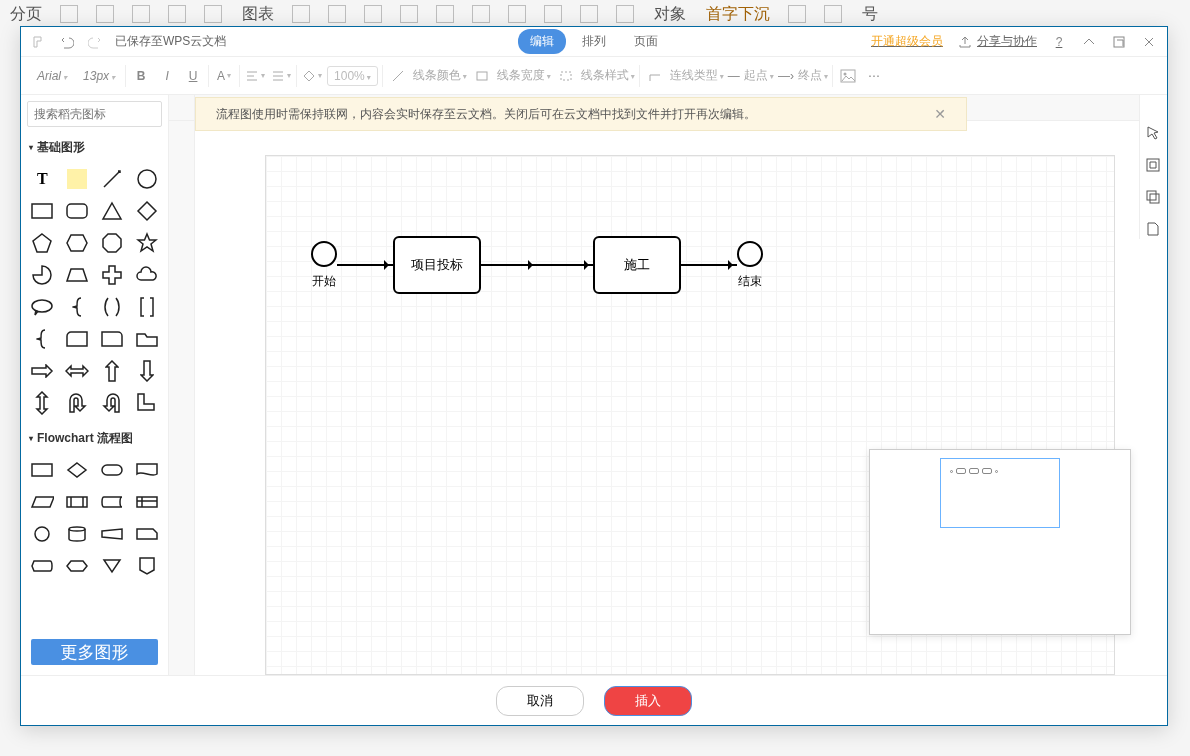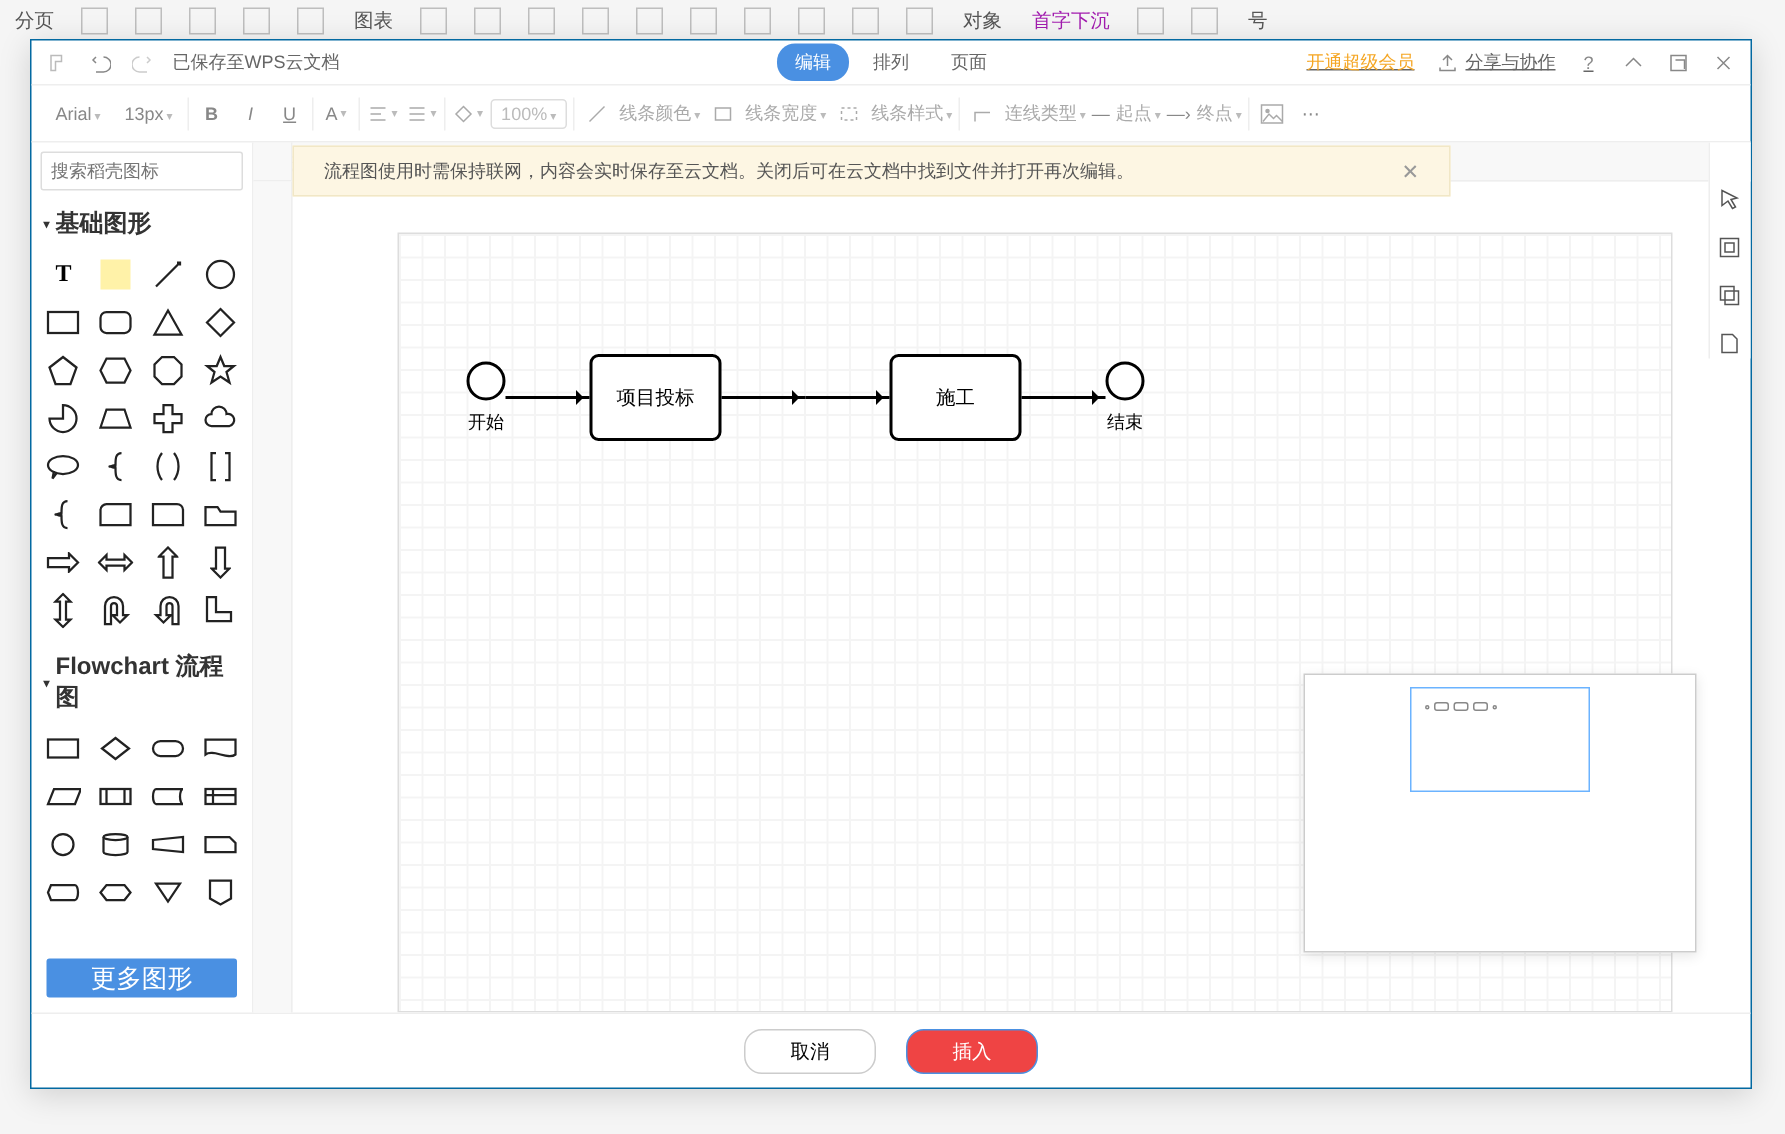"分页" .bg-toolbar { font-size: 13px -> 16px }
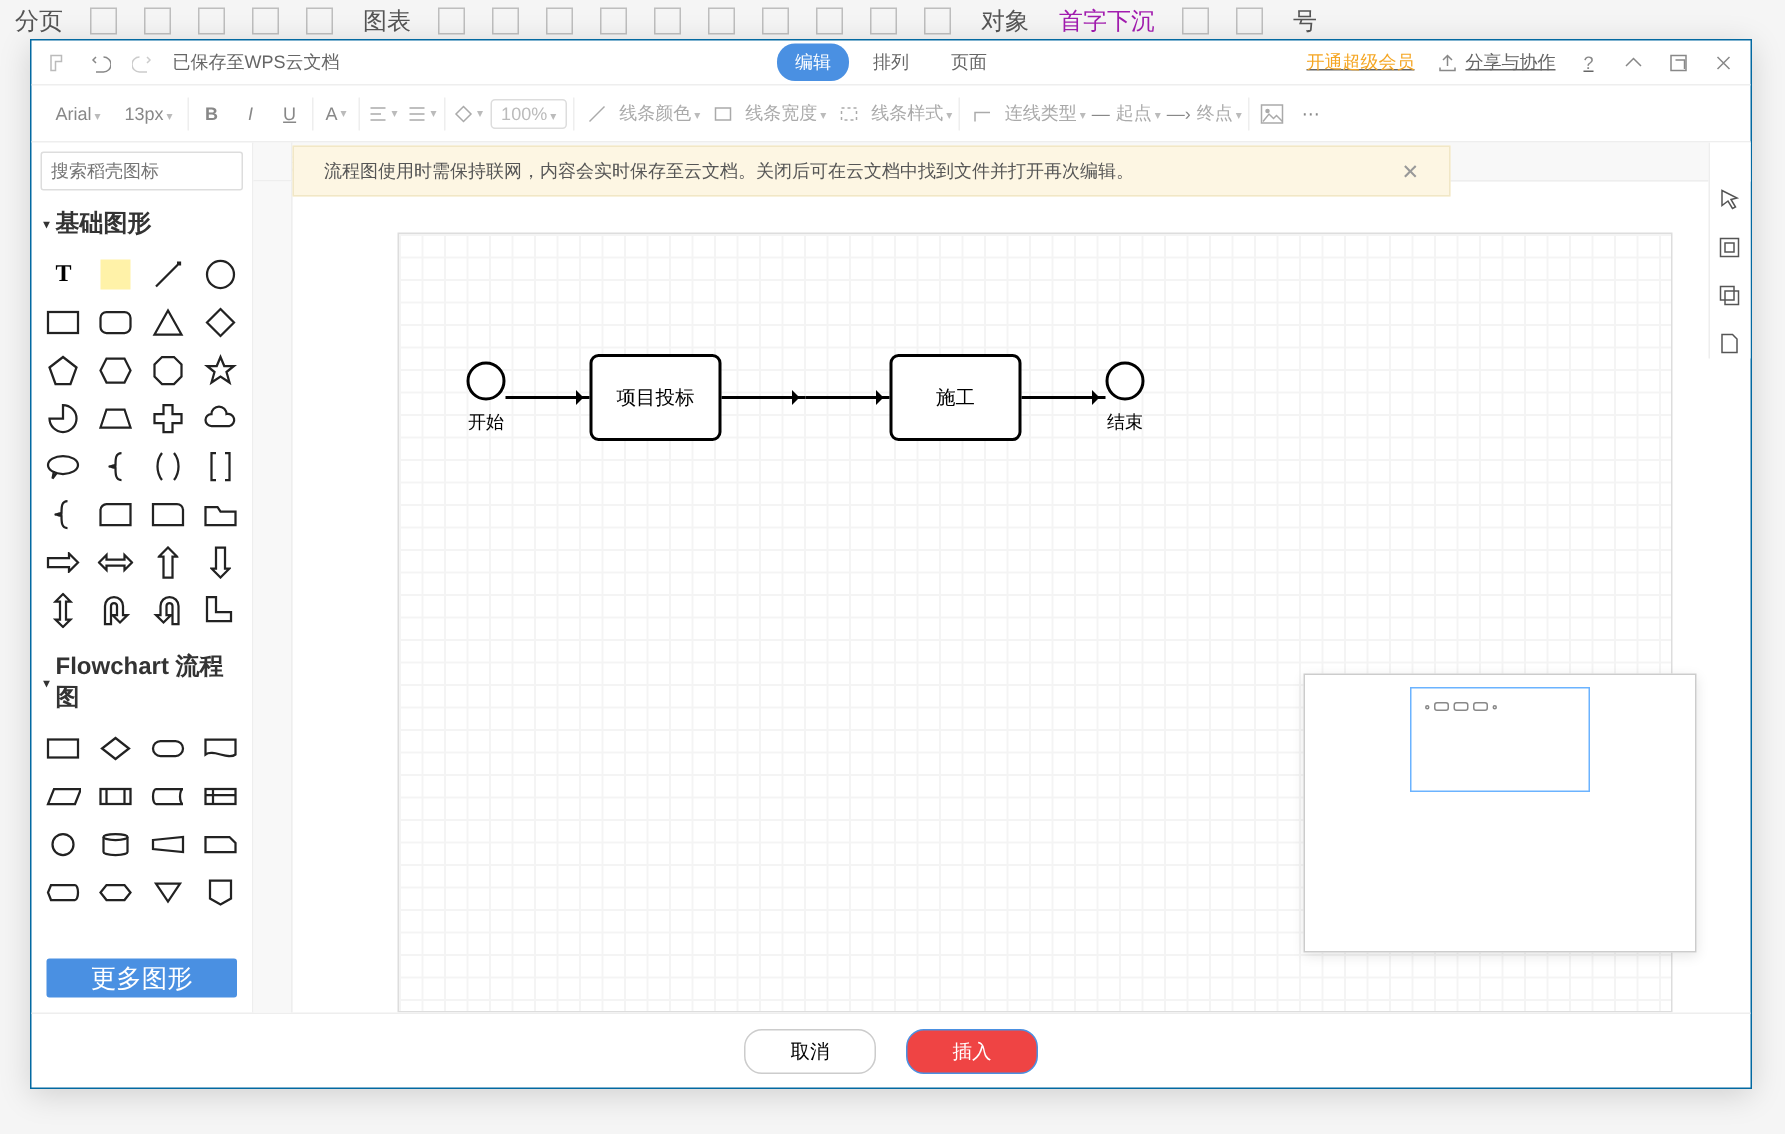"首字下沉" span.txt { color: #a21caf -> #a16207 }
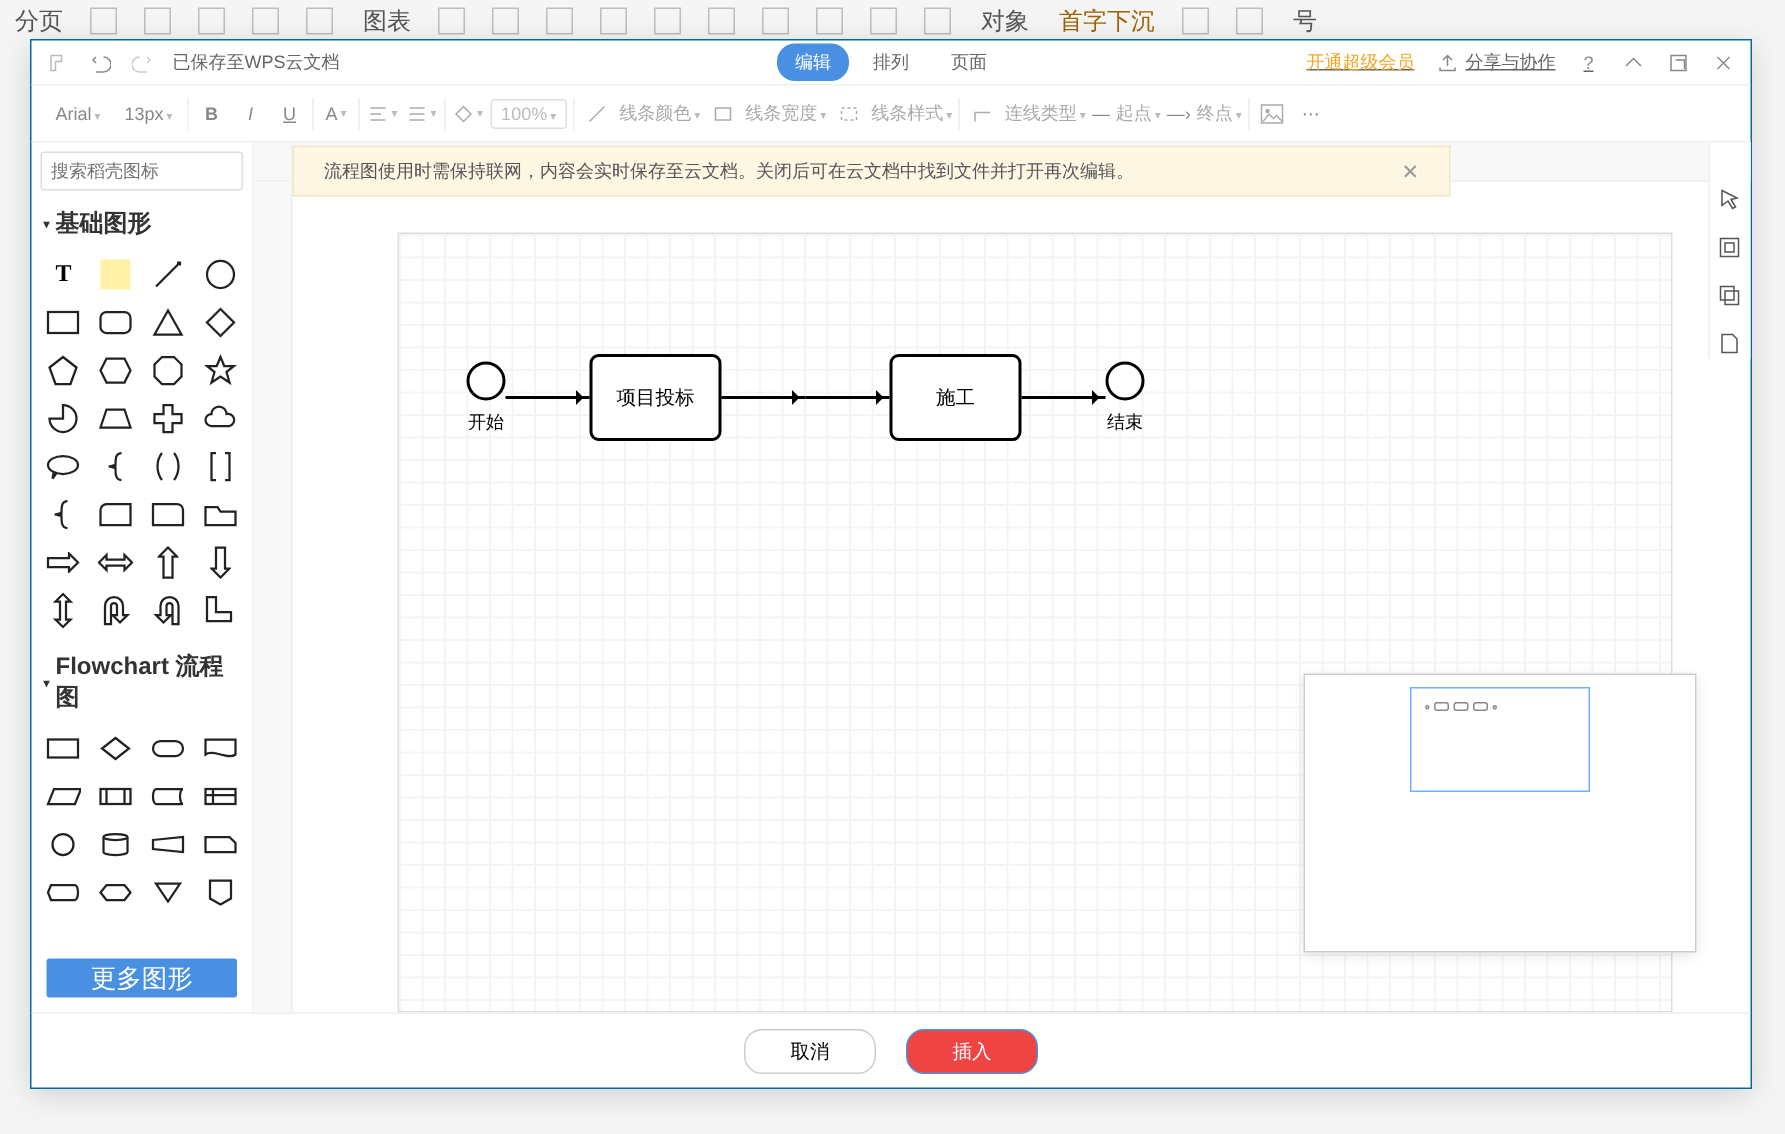"Arial" .formatbar .sel { font-style: none -> italic }
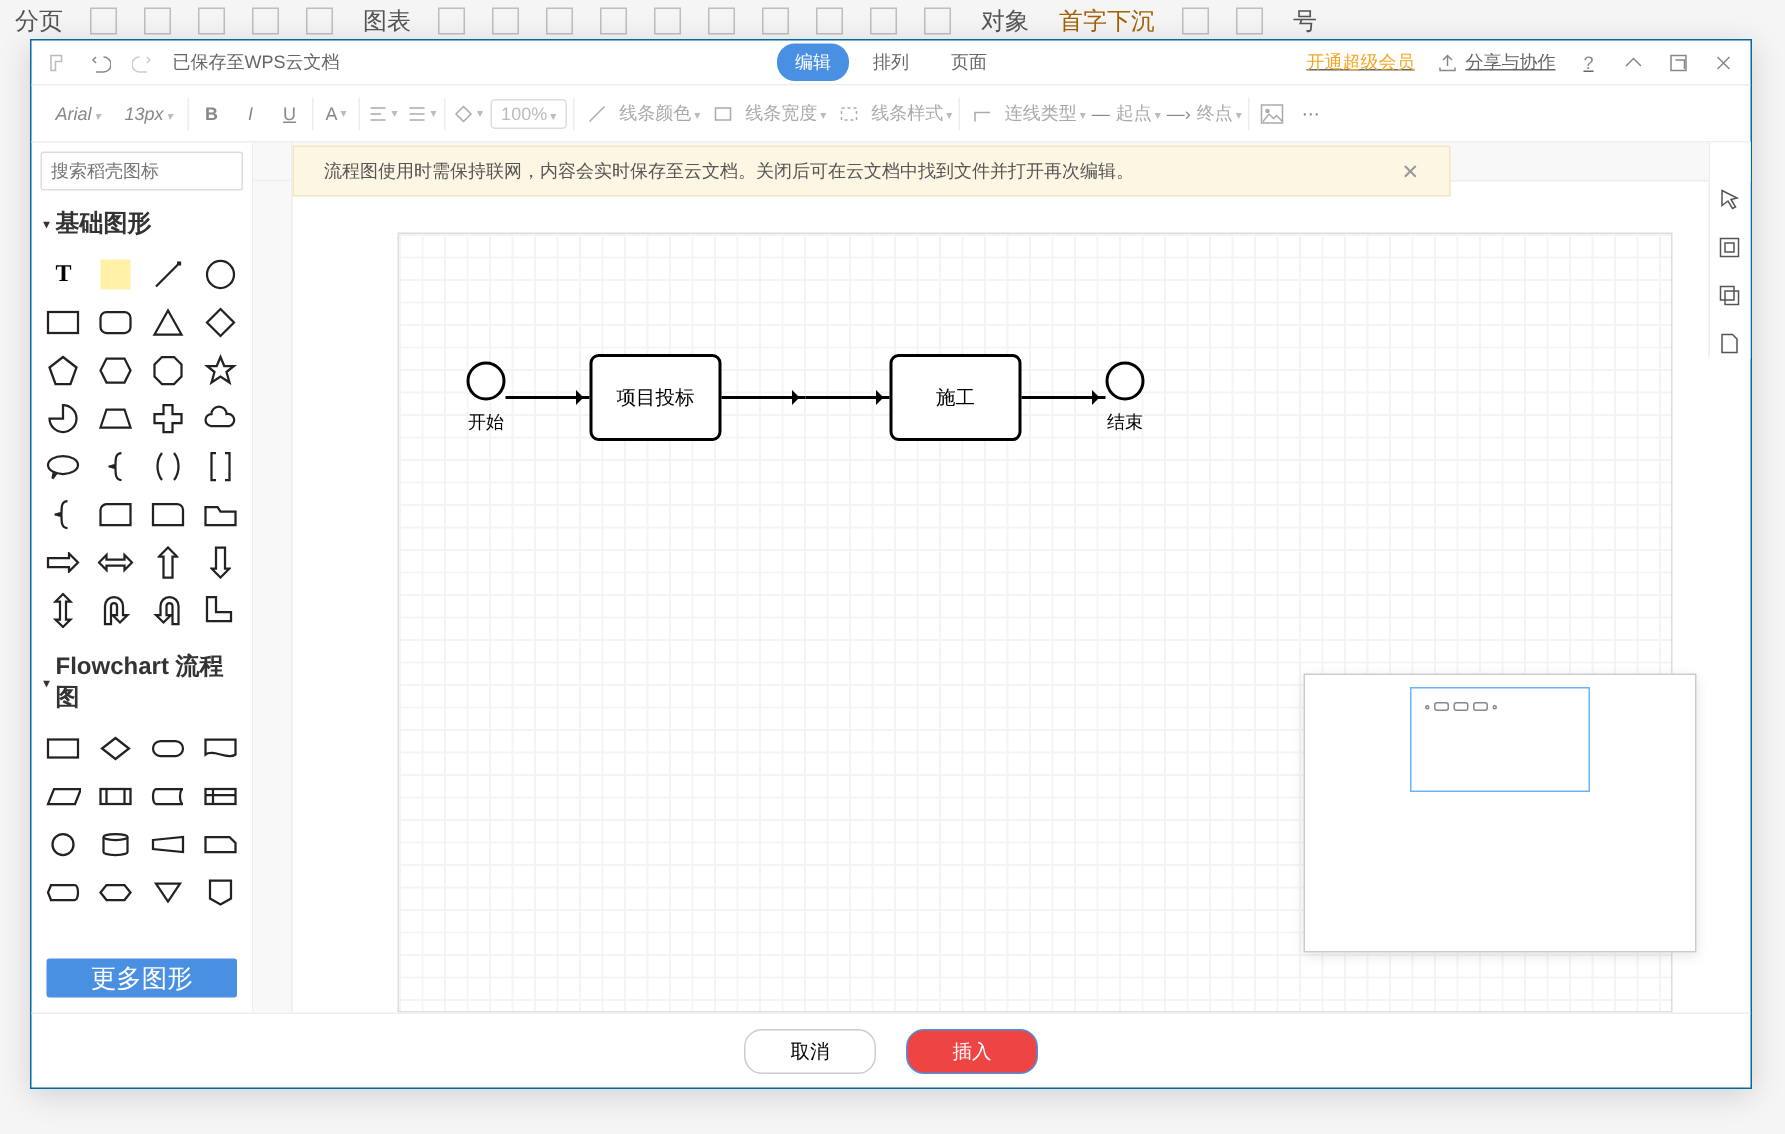"基础图形" .cat-title { font-size: 16px -> 12px }
